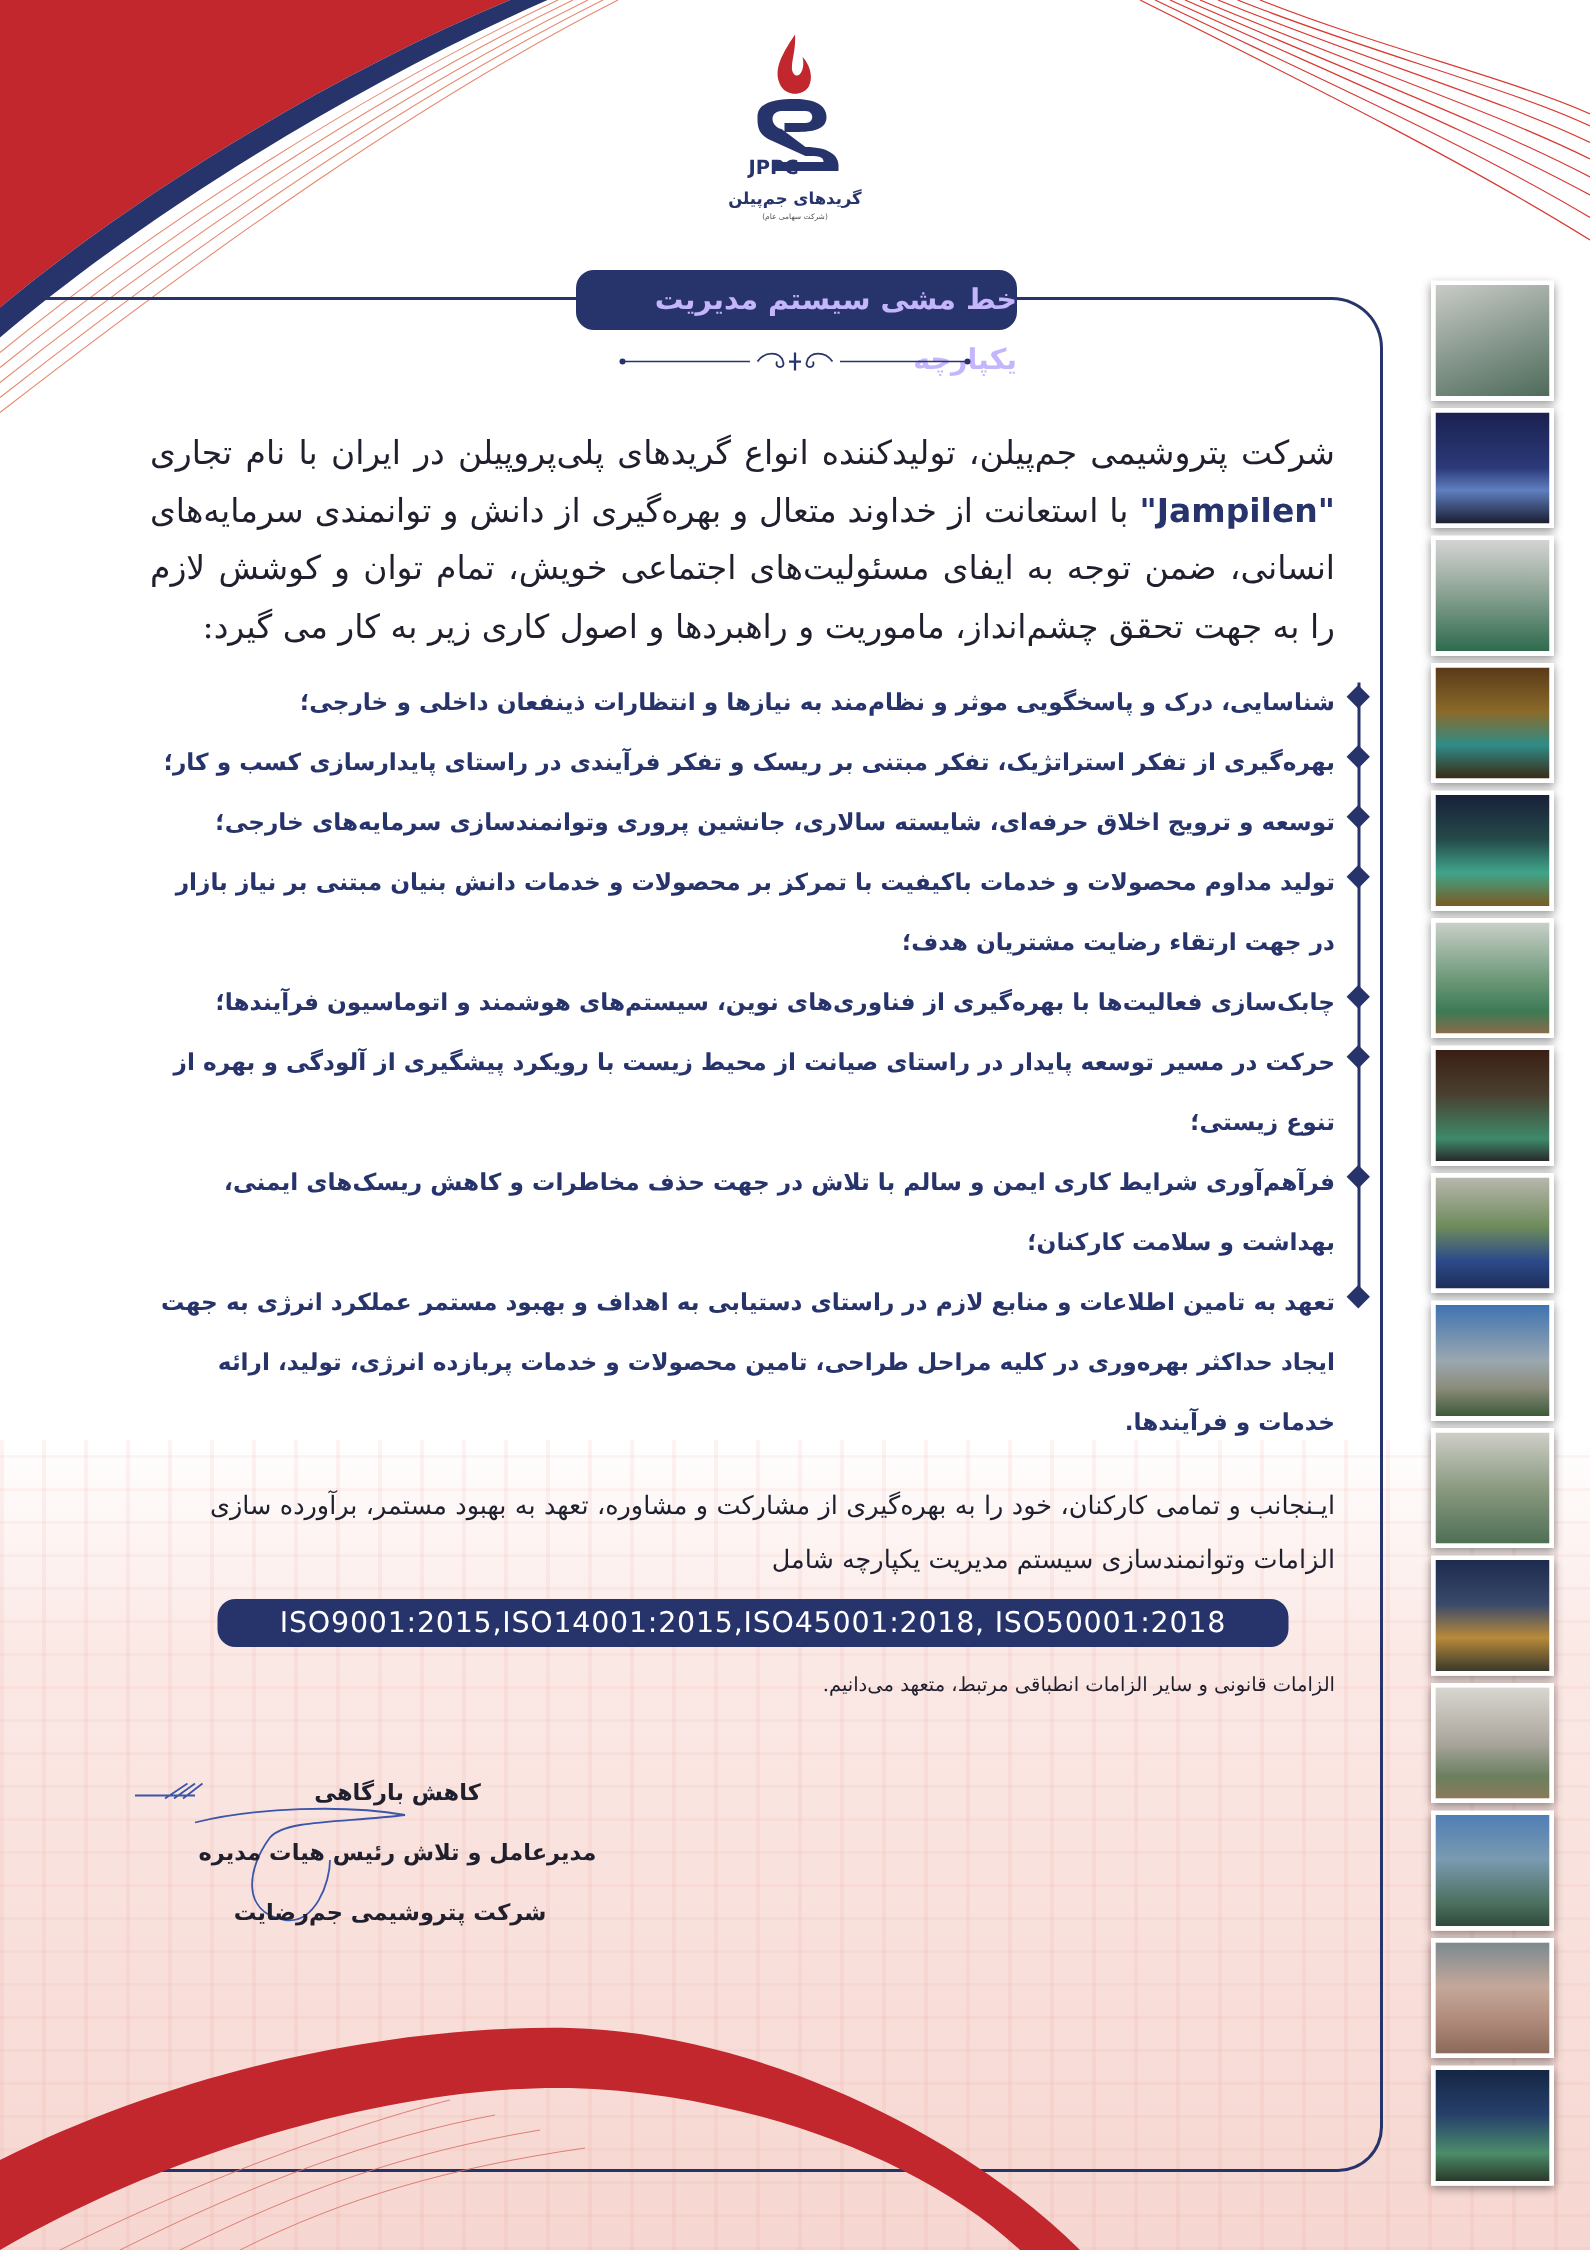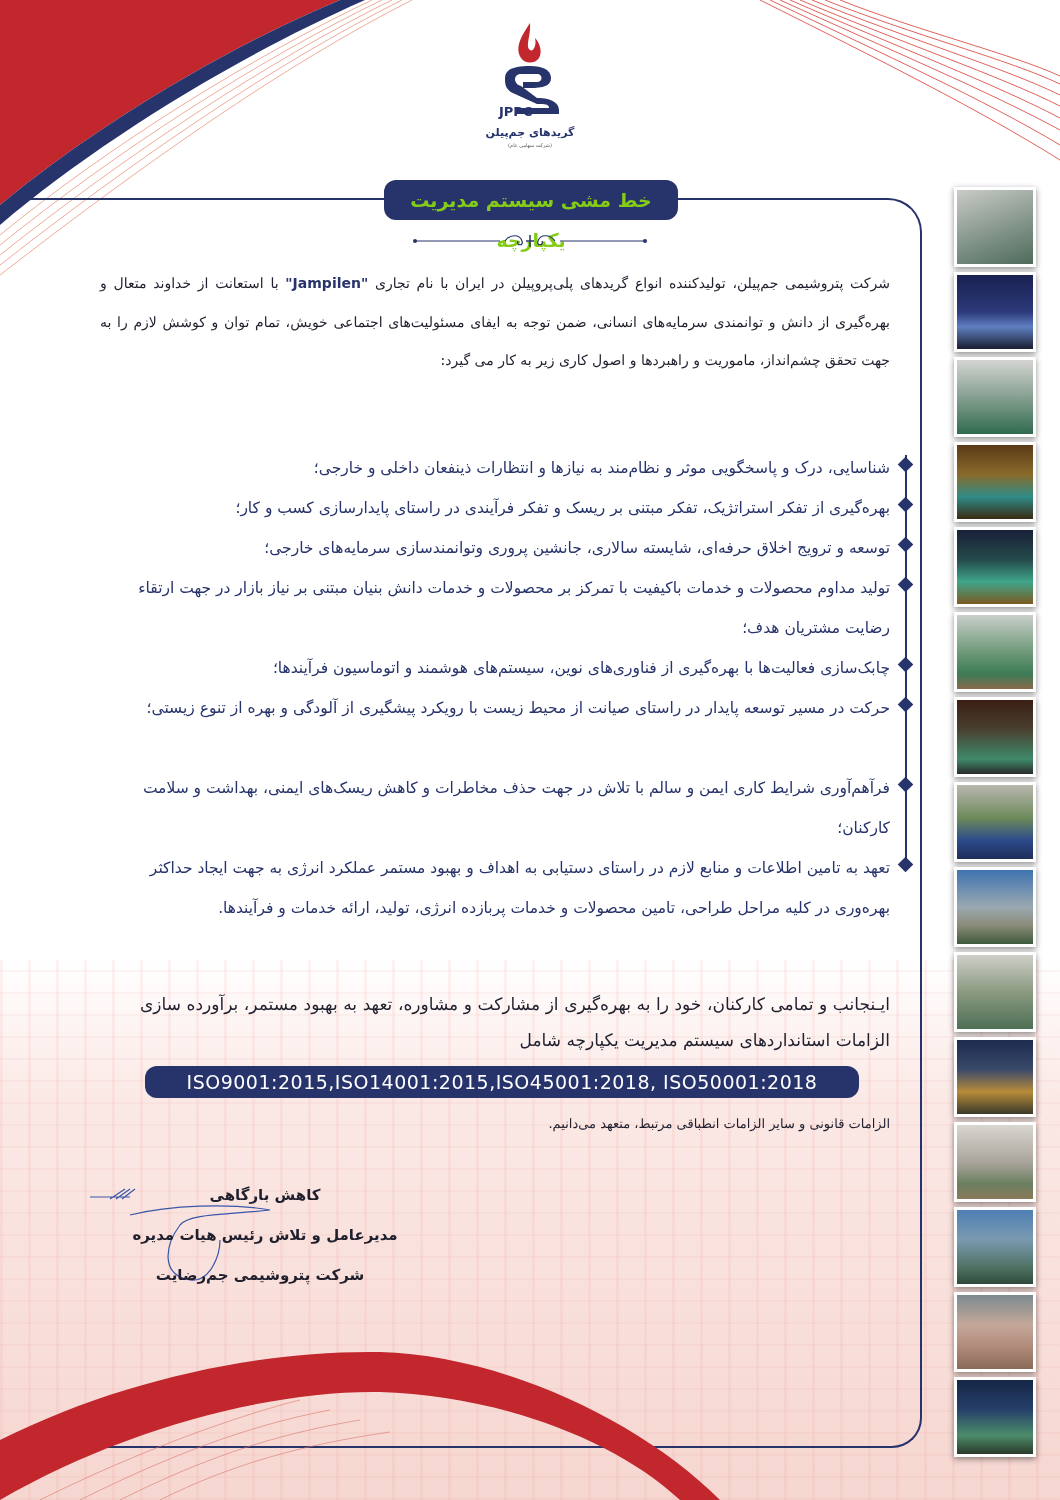"خط مشی سیستم مدیریت یکپارچه" .title-pill { color: #84cc16 -> #c4b5fd; text-align: center -> right }
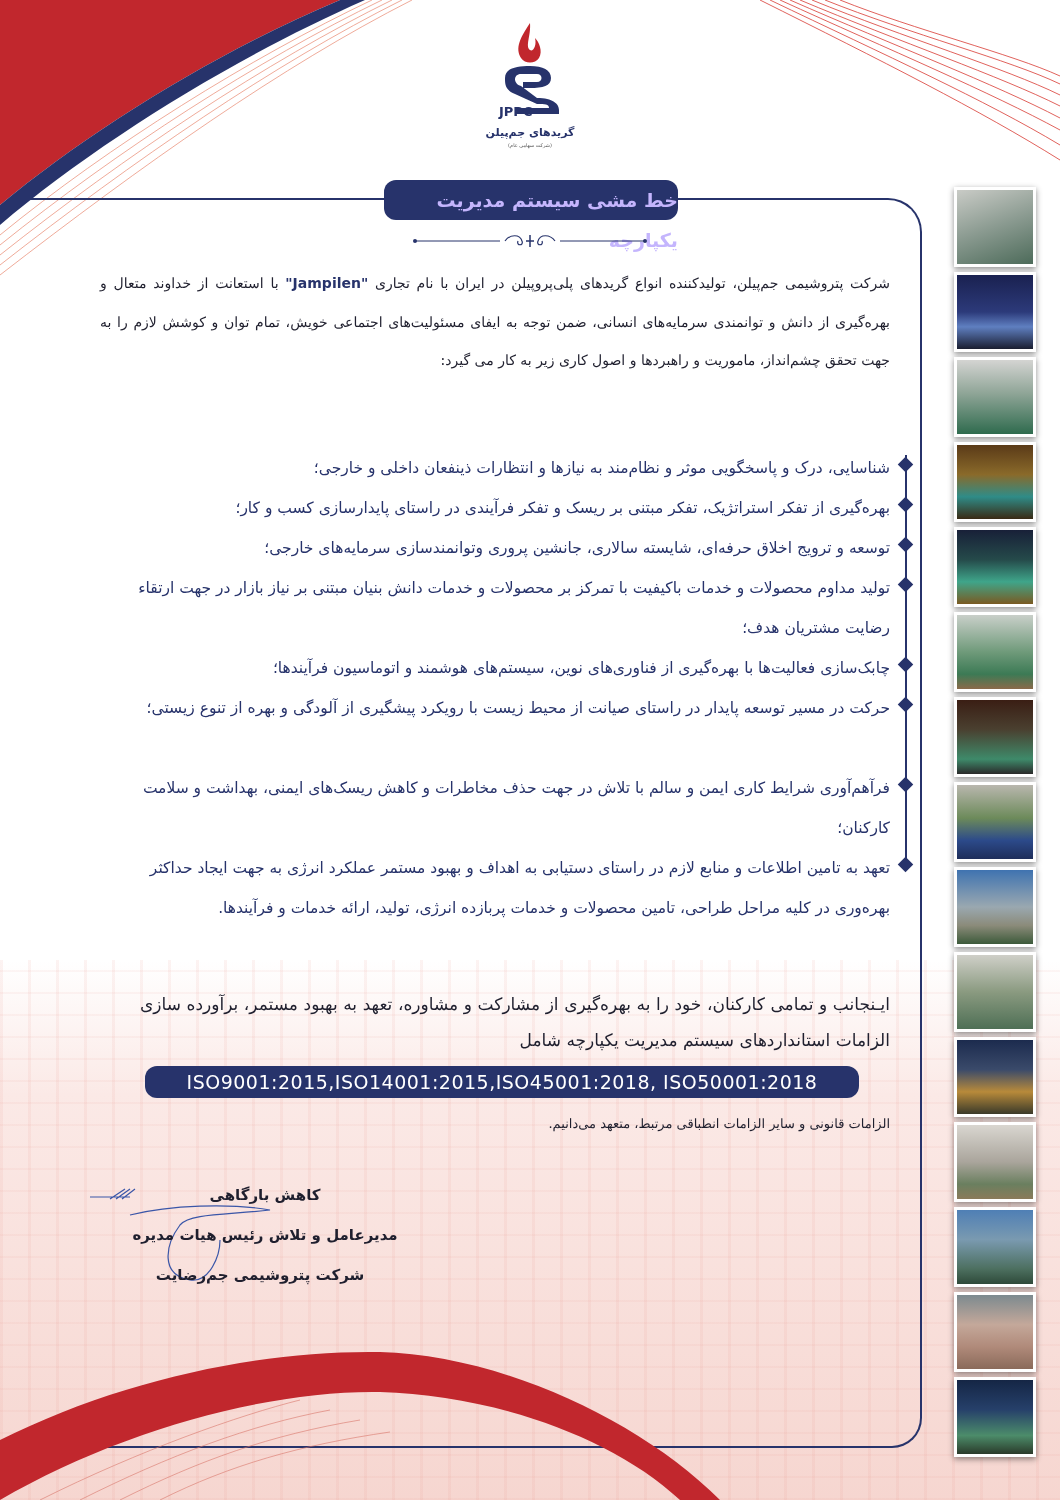"شرکت پتروشیمی جم‌پیلن، تولیدکننده انواع" .intro { font-size: 14px -> 22px; top: 264px -> 284px }
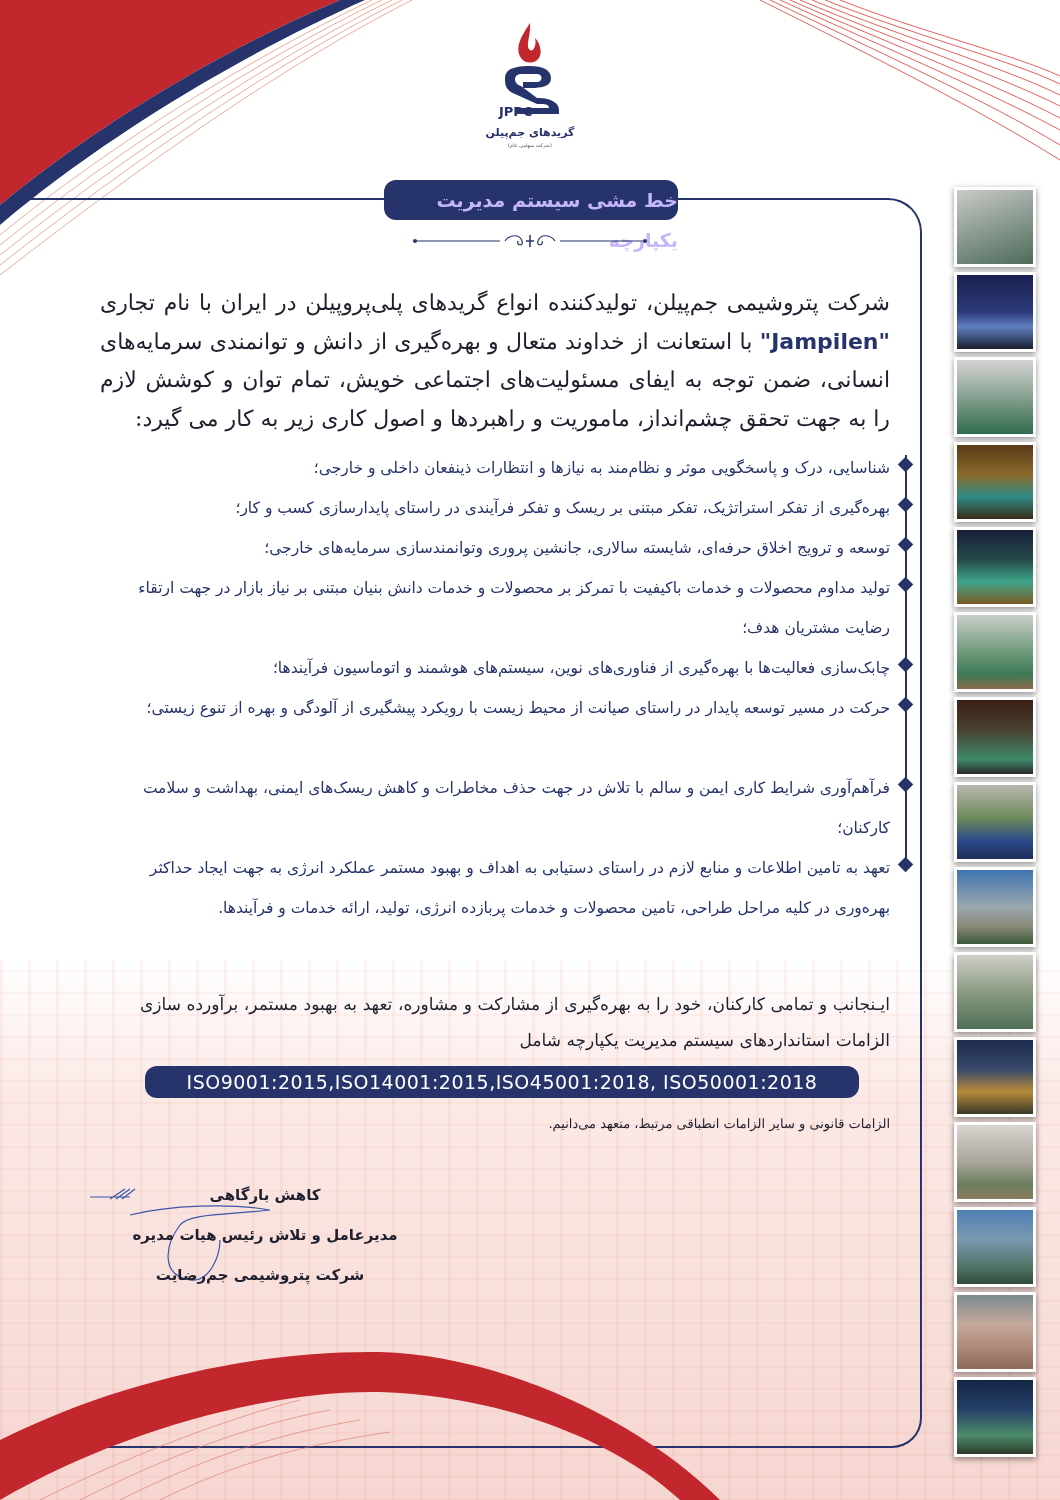"شناسایی، درک و پاسخگویی موثر" .bullet { font-weight: normal -> bold }
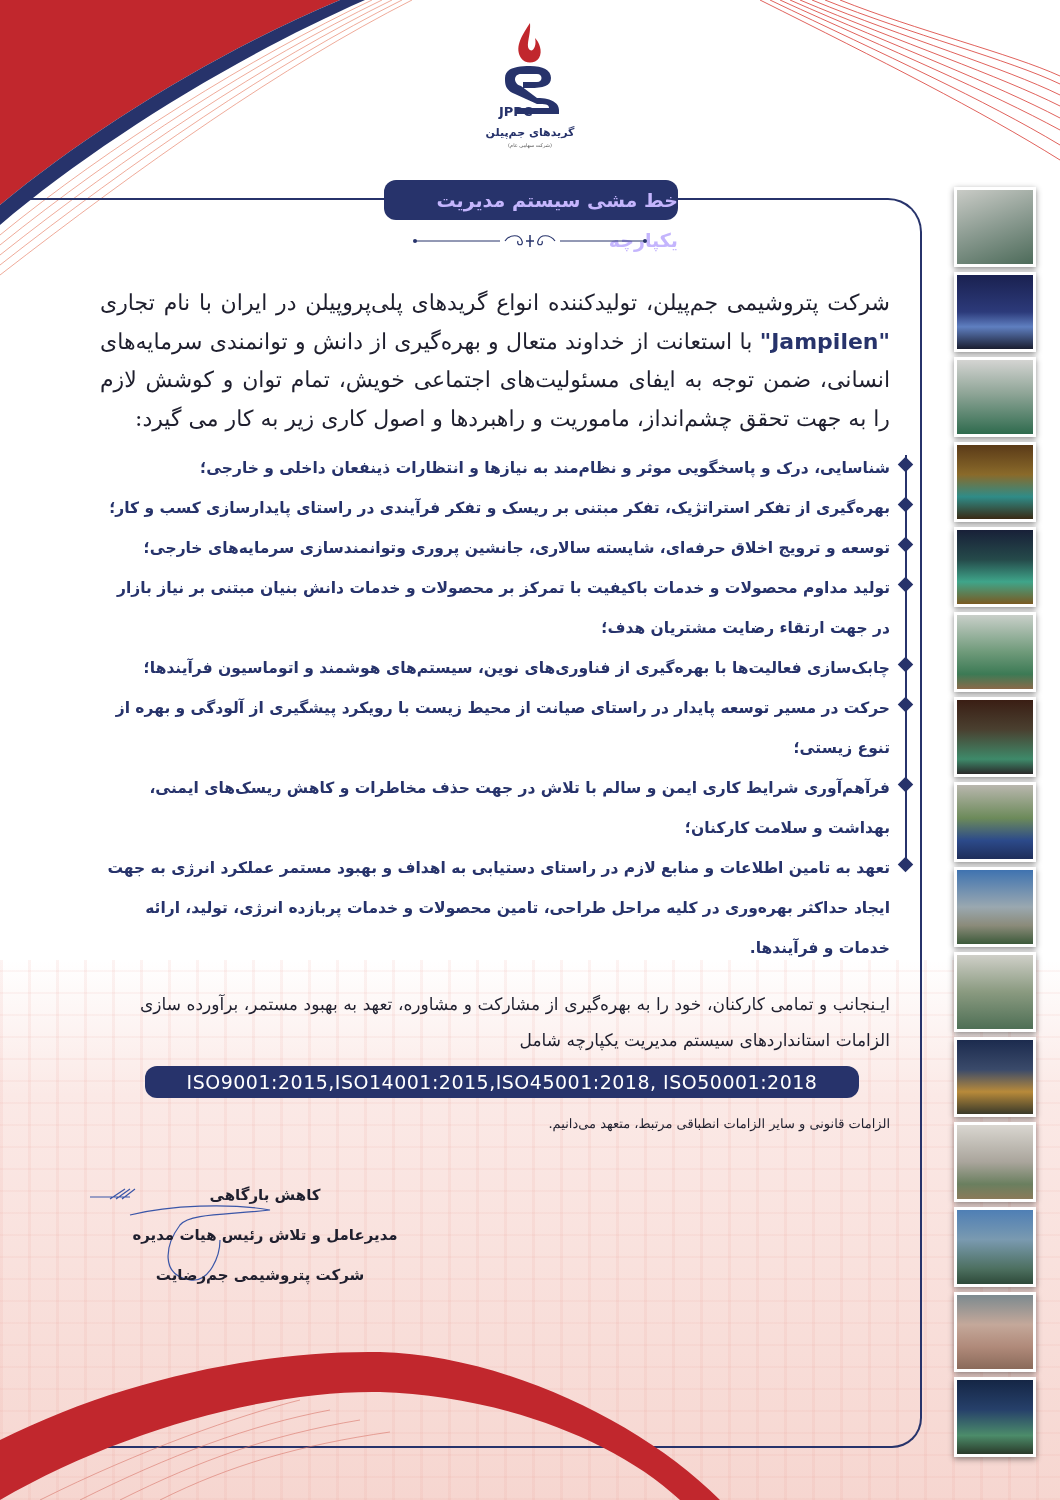"ایـنجانب و تمامی کارکنان، خود" div.para { text: استانداردهای -> وتوانمندسازی }
